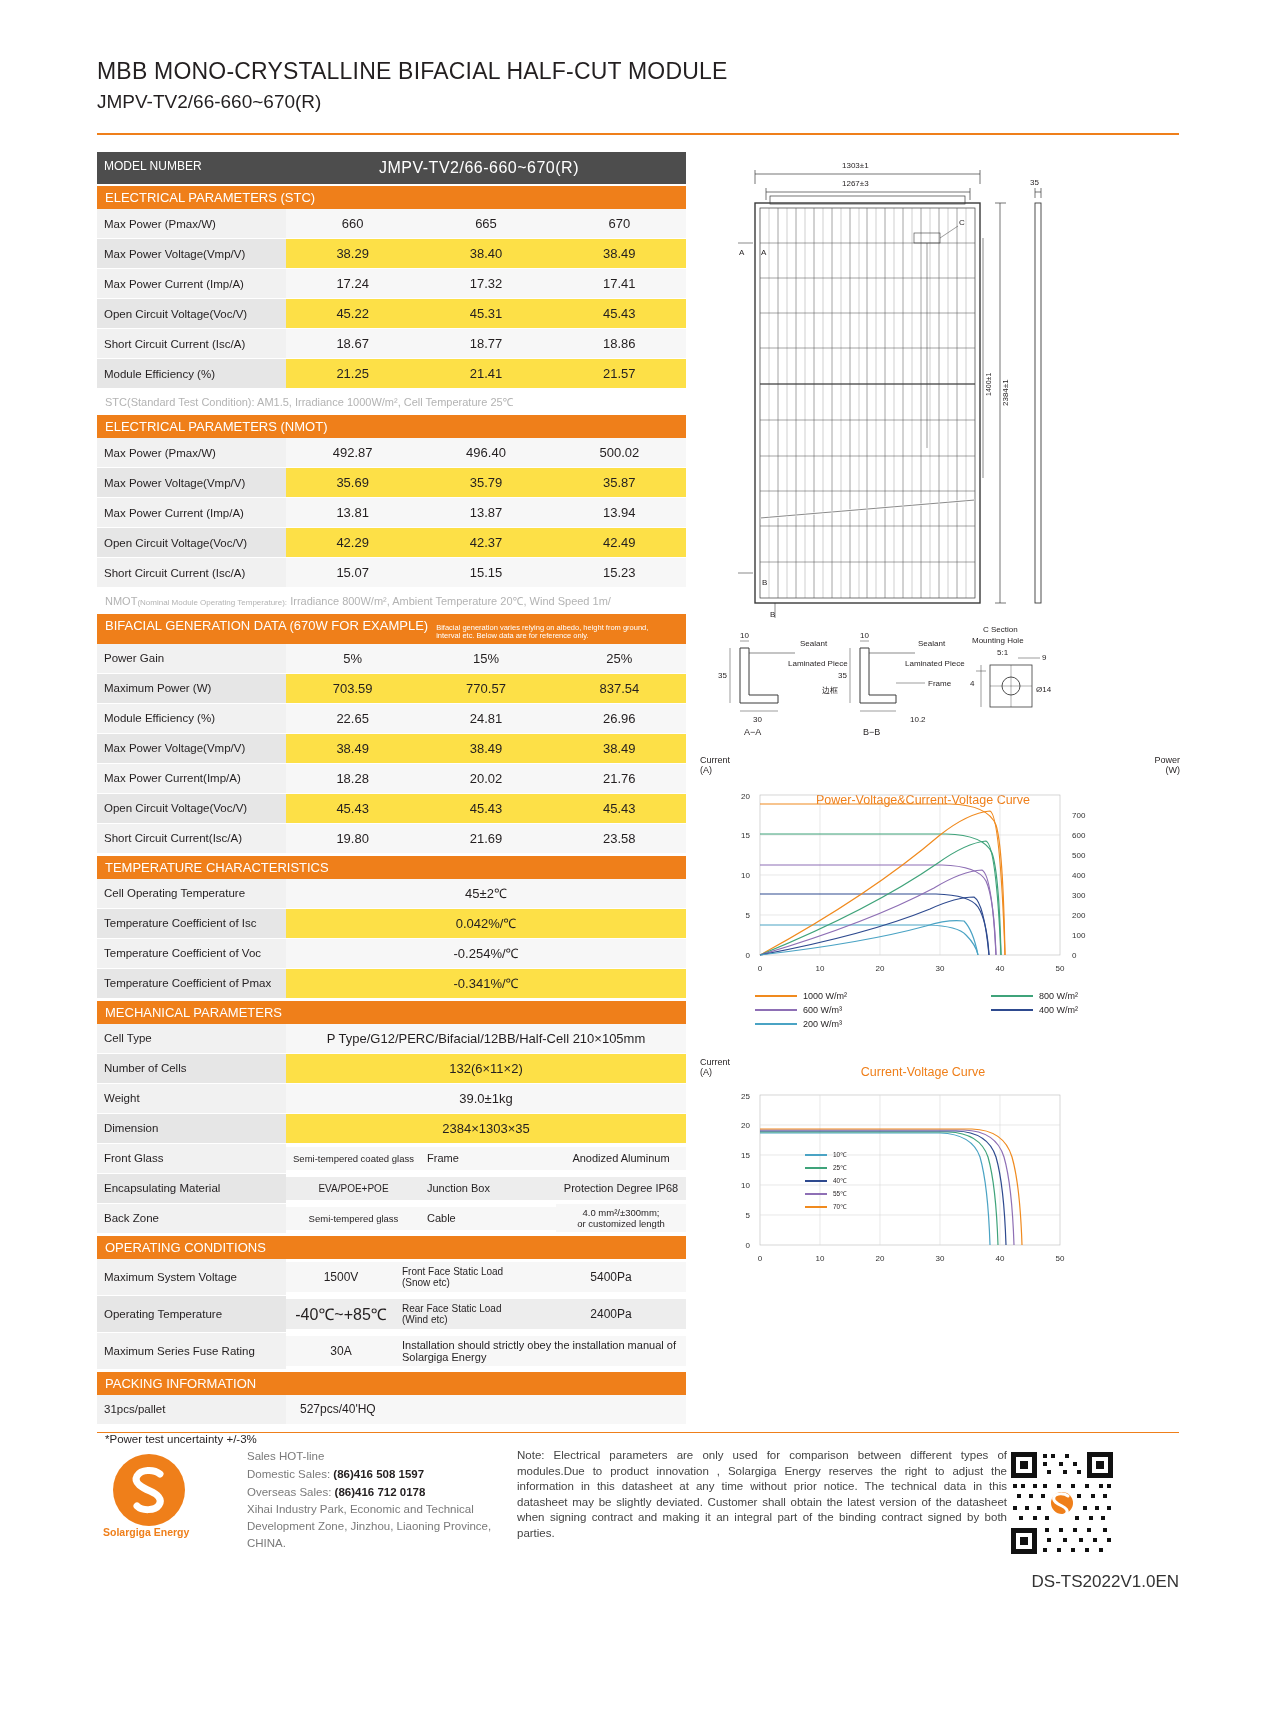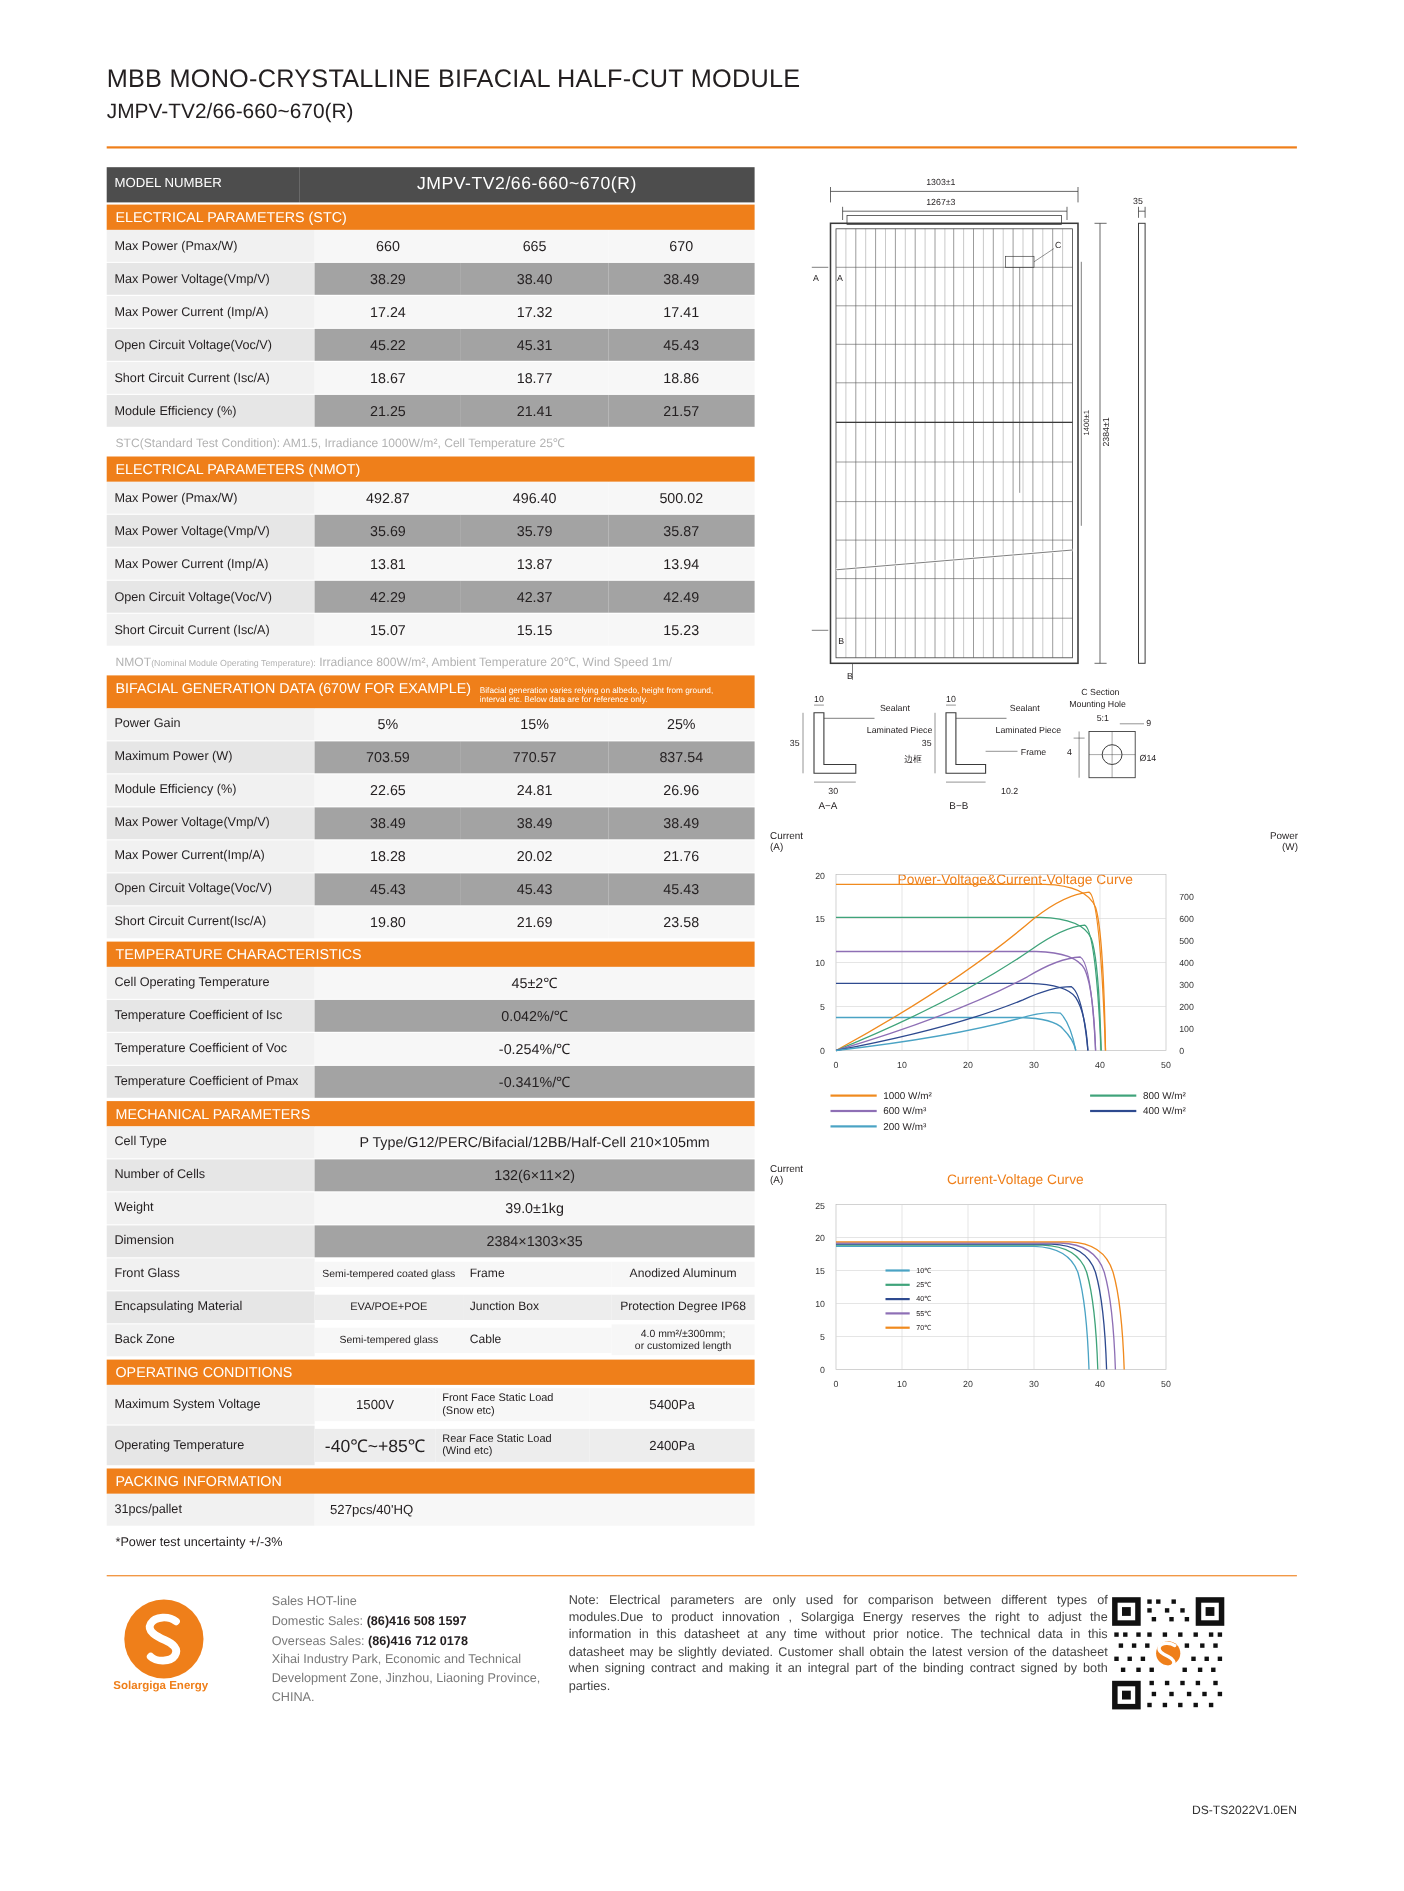"38.29" .v.alt { background: #a3a3a3 -> #fde047 }
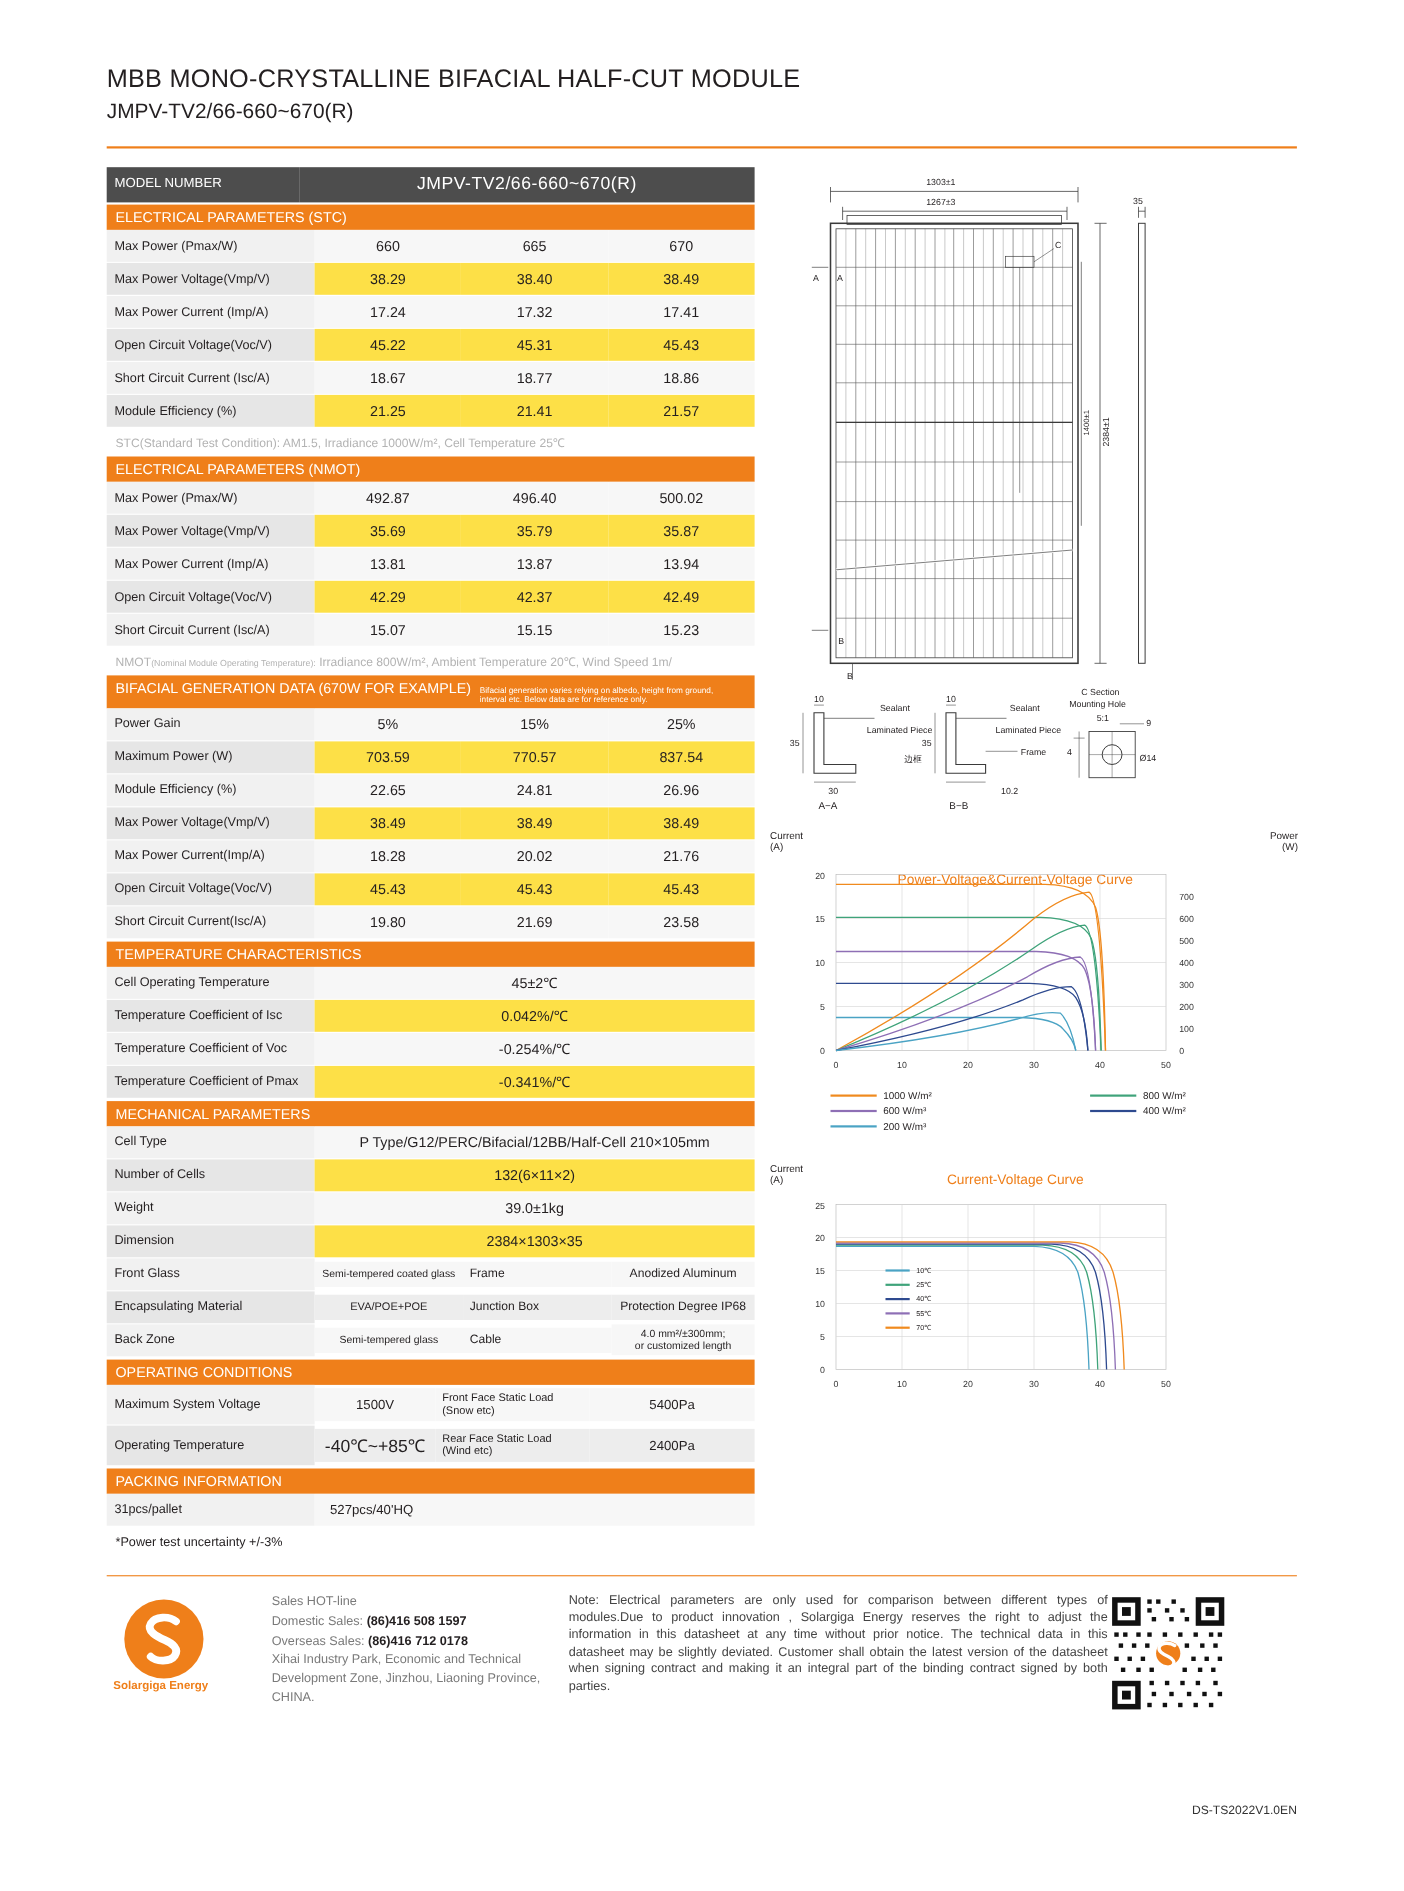"Maximum Series Fuse Rating" div.row { html: none -> <div> <div>Maximum Series Fuse Rating</div> <div> <div>30A</div> <div>Installation should strictly obey the installation manual of Solargiga Energy</div> </div> </div> }
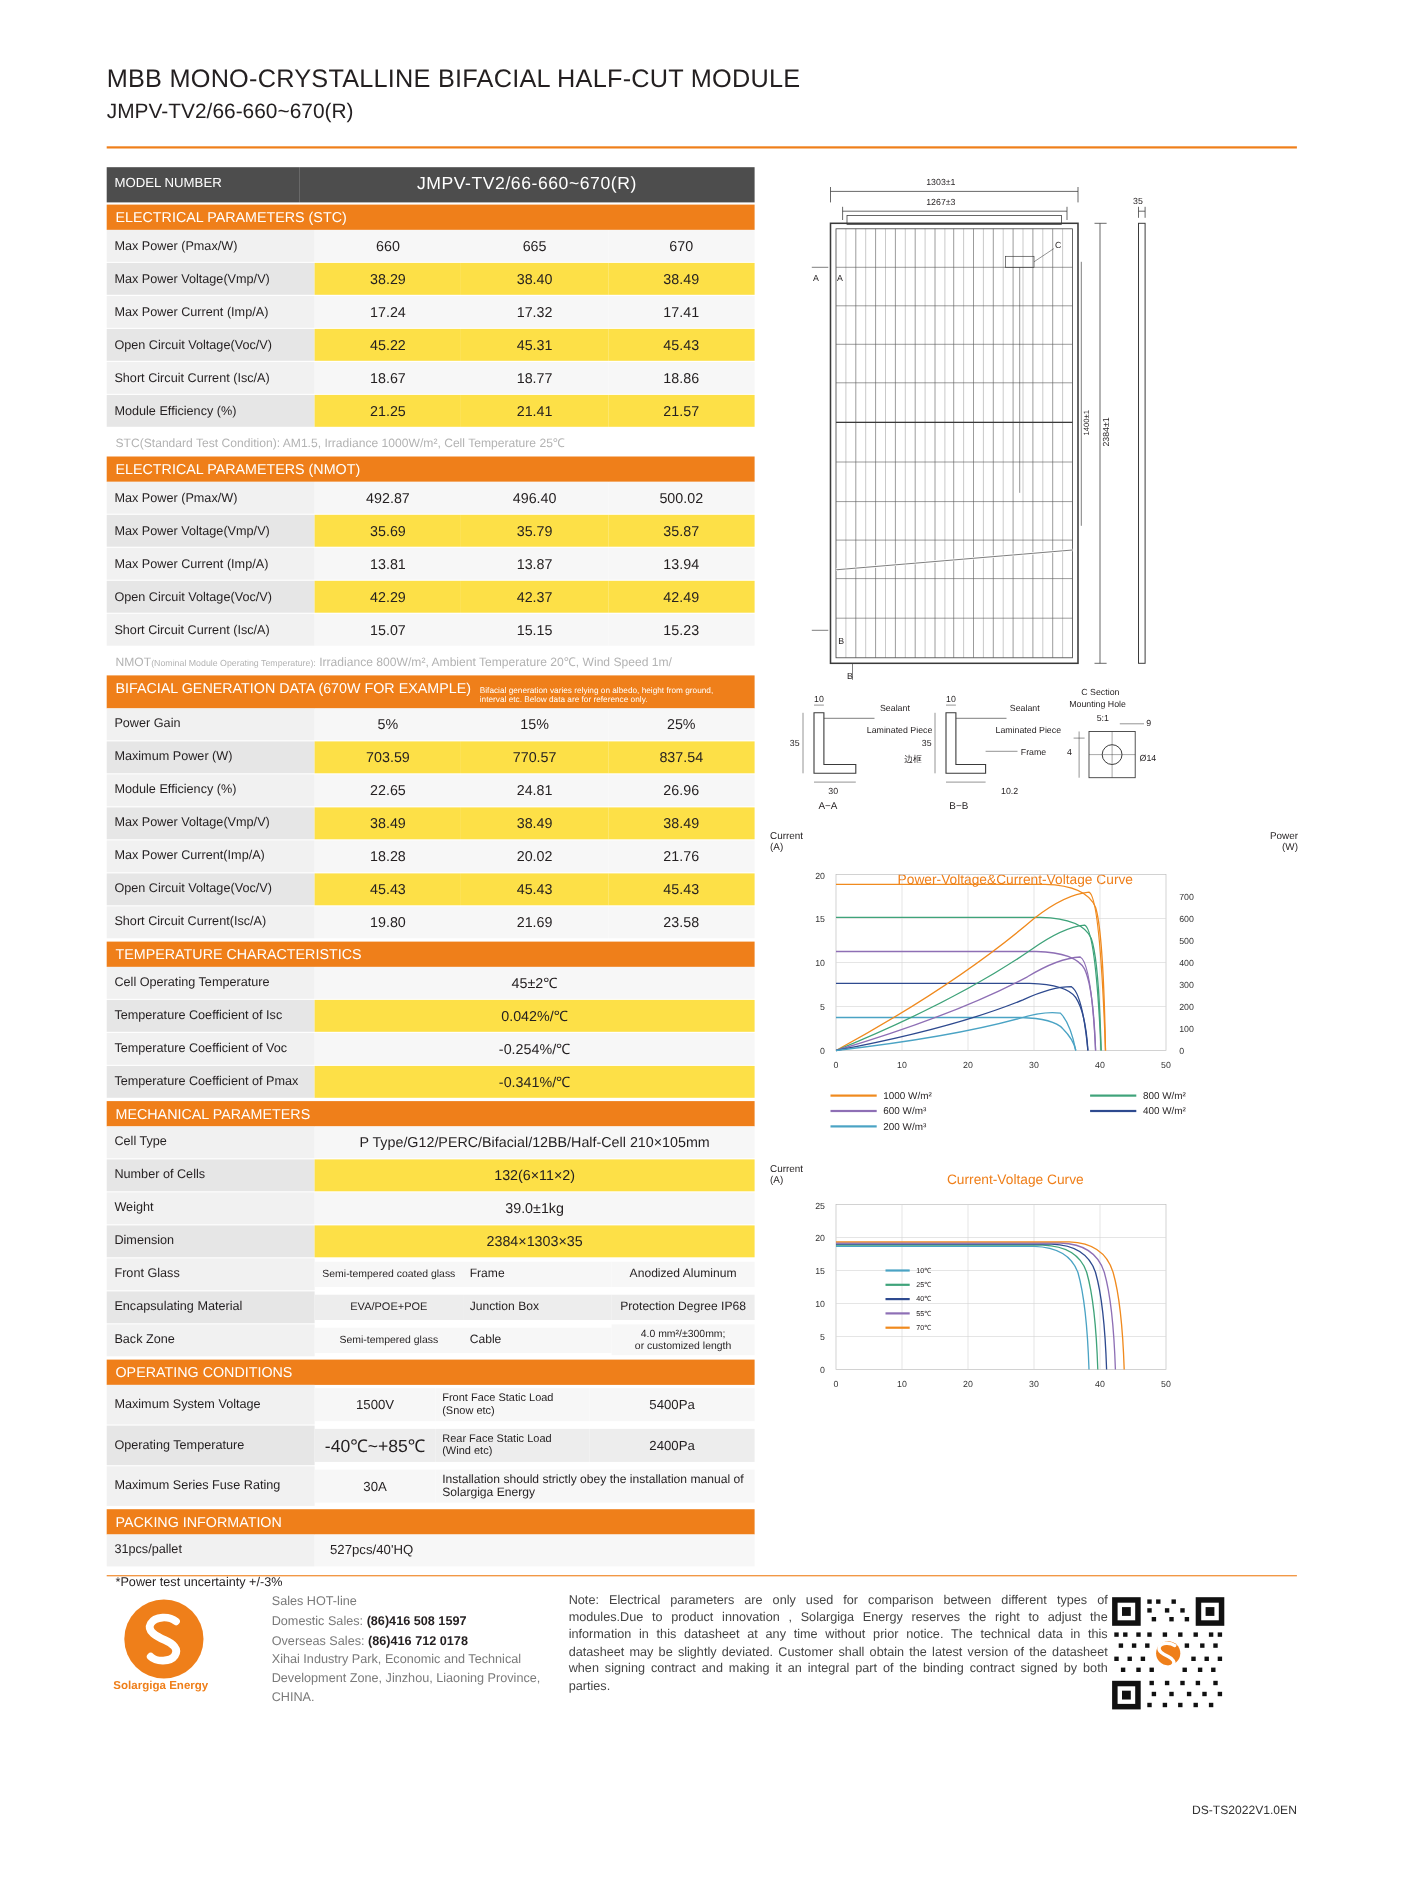"DS-TS2022V1.0EN" .docid { font-size: 11px -> 17px; top: 1640px -> 1572px }
